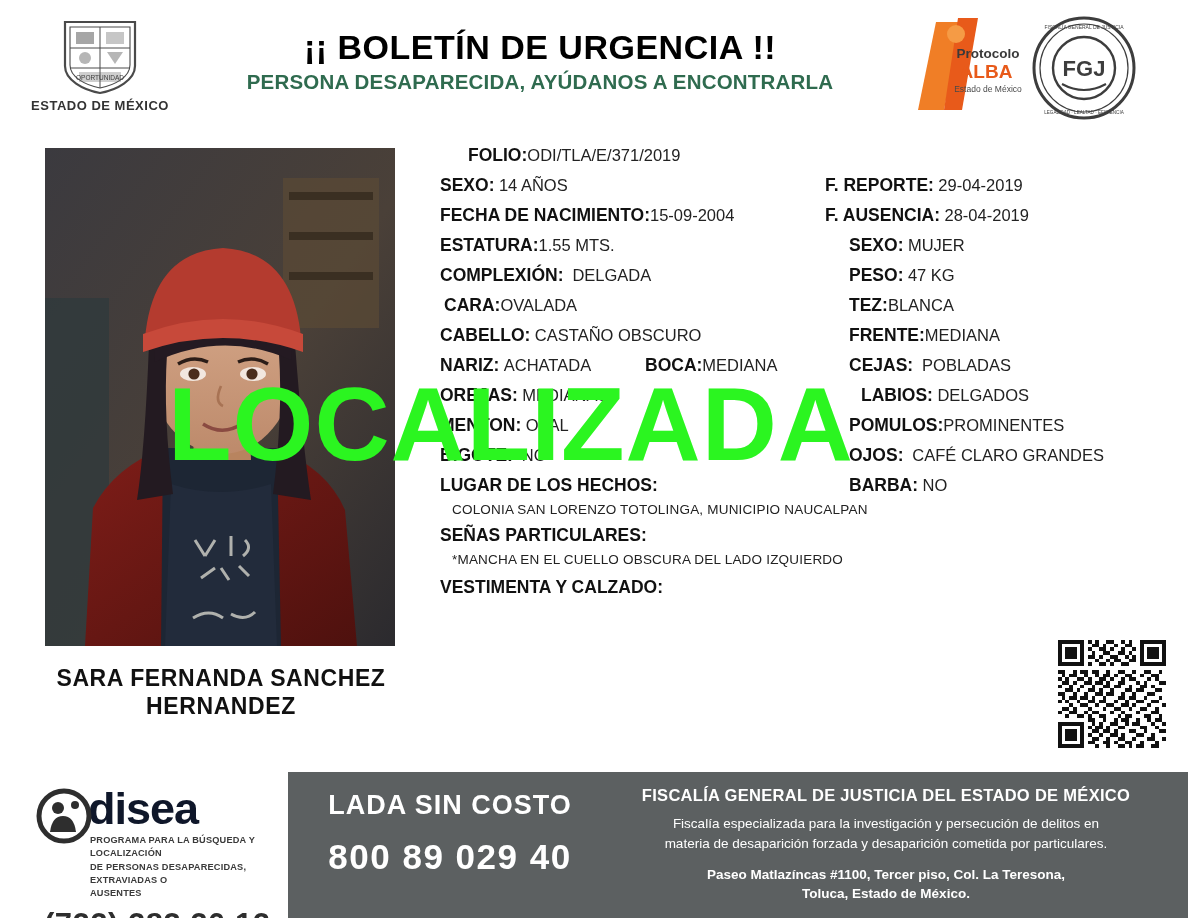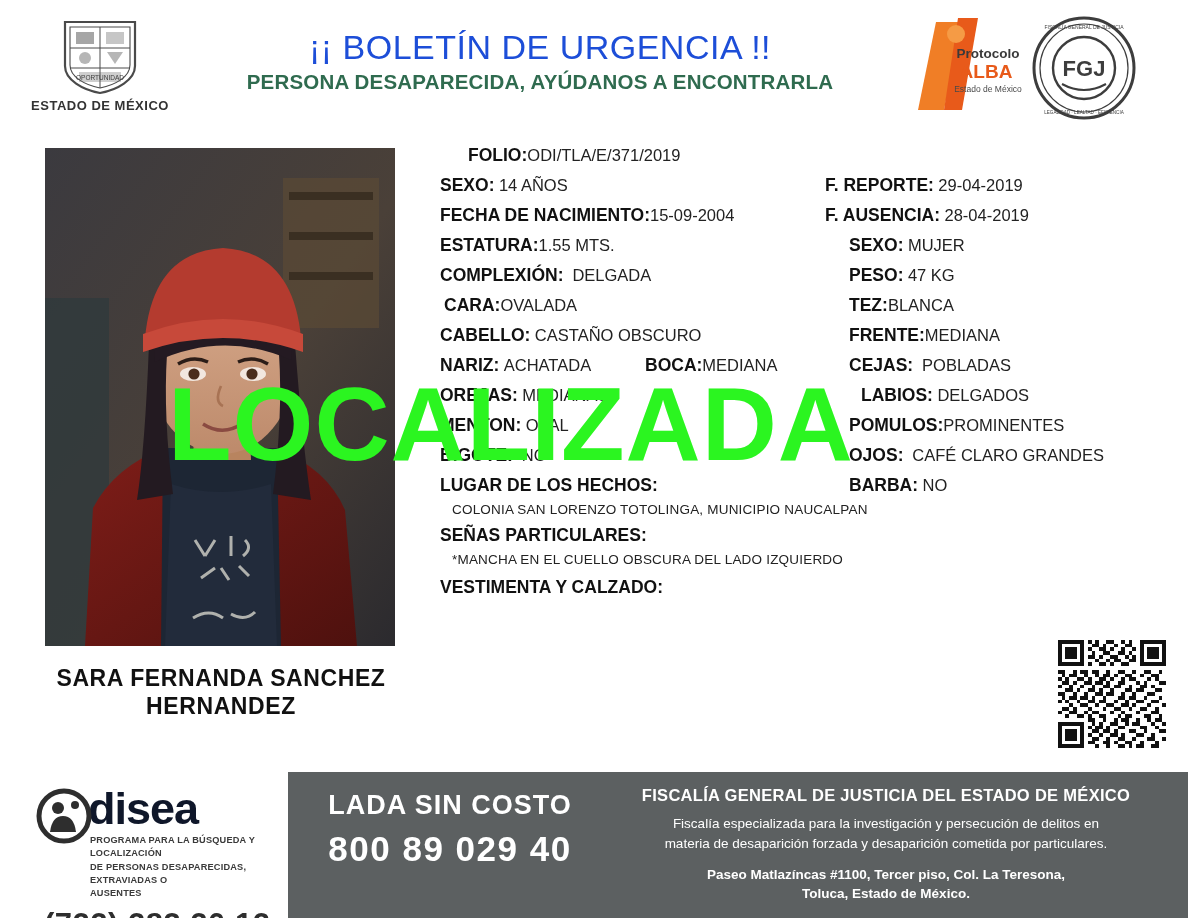"¡¡ BOLETÍN DE URGENCIA !!" .title-main { color: #1d4ed8 -> #000000; font-weight: normal -> bold }
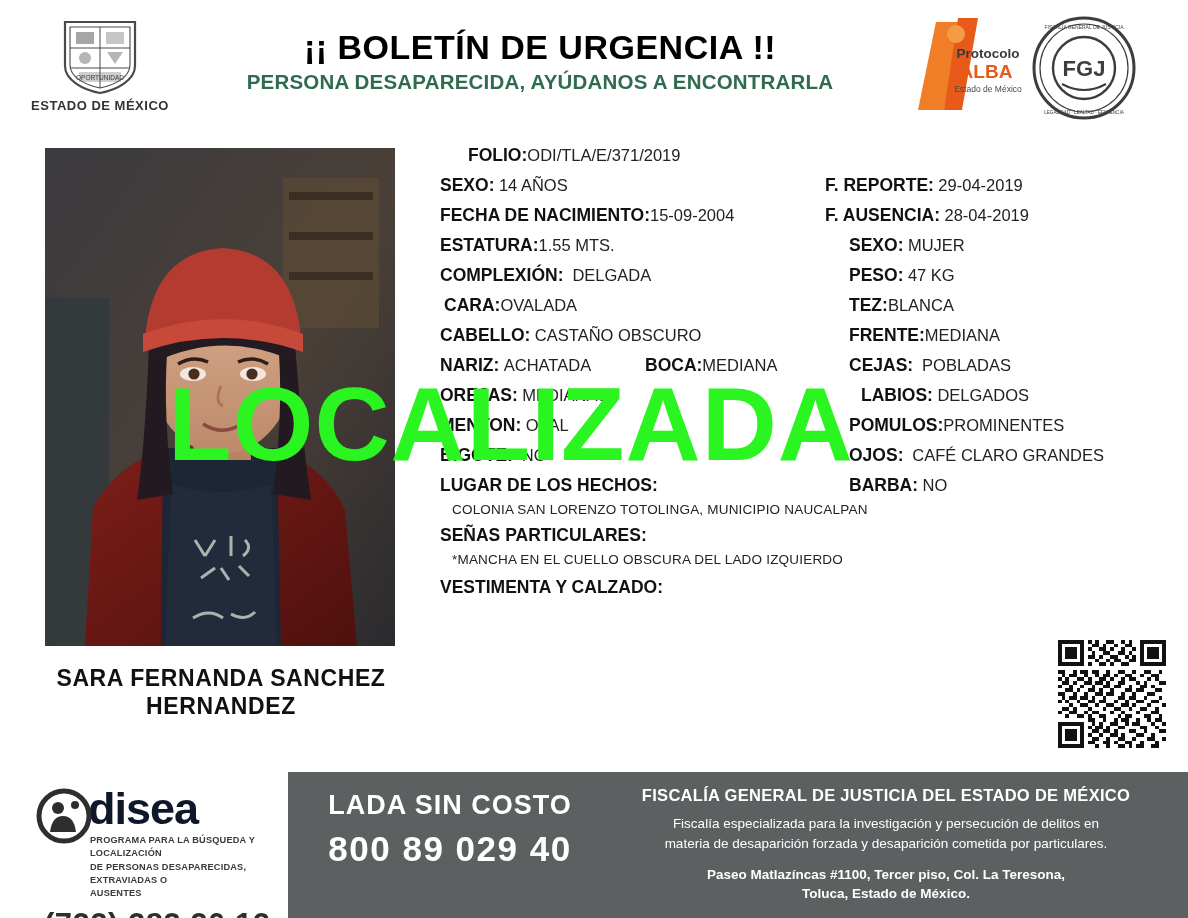"800 89 029 40" .lada-number { margin-top: 8px -> 16px }
